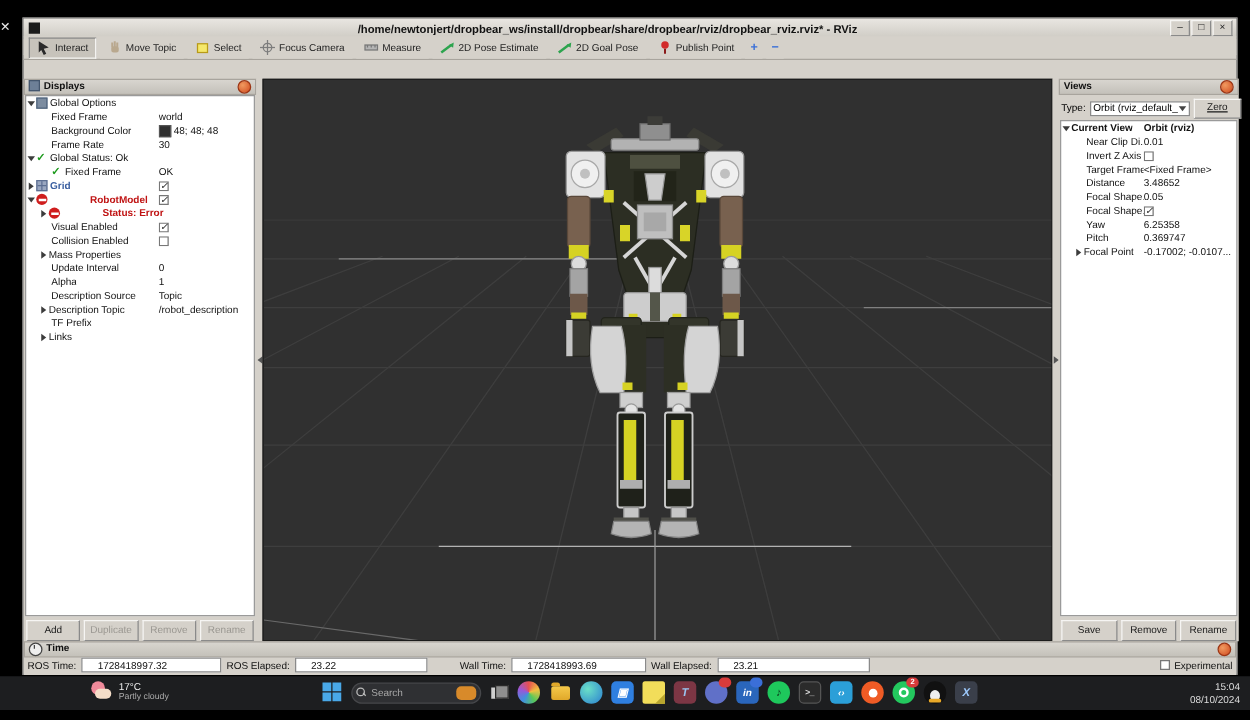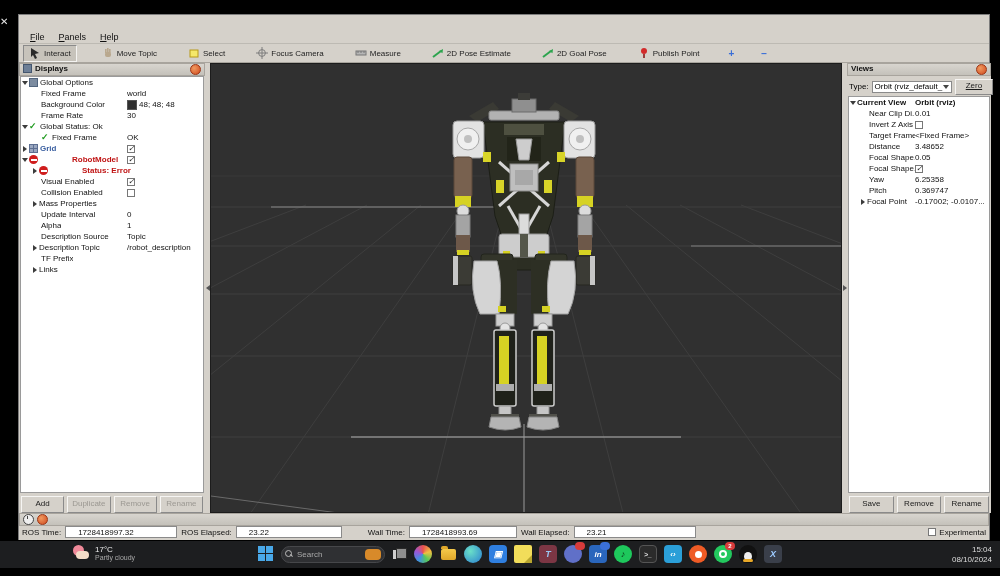"/home/newtonjert/dropbear_ws/install/dro" div.titlebar { html: none -> <div> <span></span> <span>/home/newtonjert/dropbear_ws/install/dropbear/share/dropbear/rviz/dropbear_rviz.rviz* - RViz</span> <span> <span>–</span> <span>□</span> <span>×</span> </span> </div> }
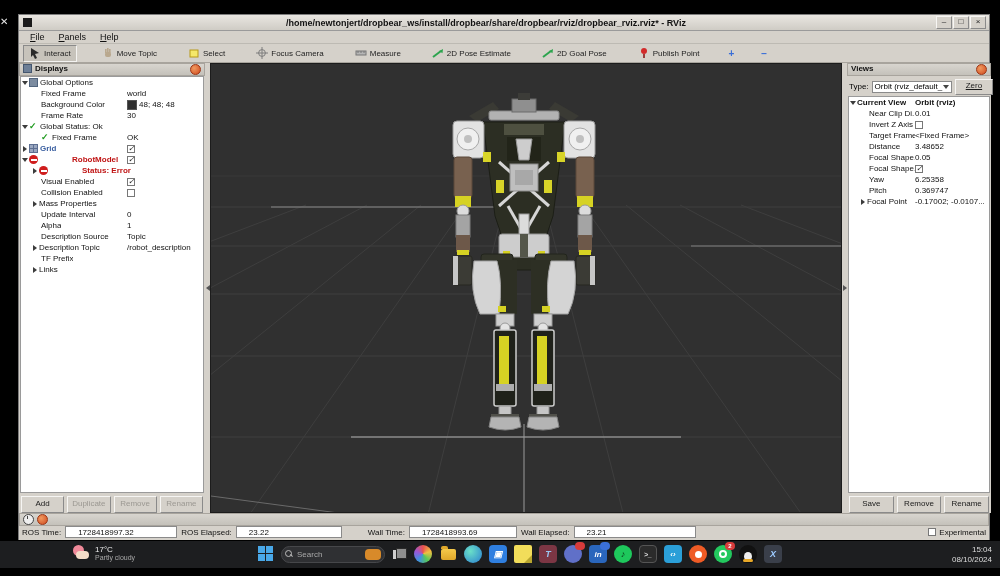"Interact" .toolbar { gap: 19px -> 3px; top: 29px -> 14px }
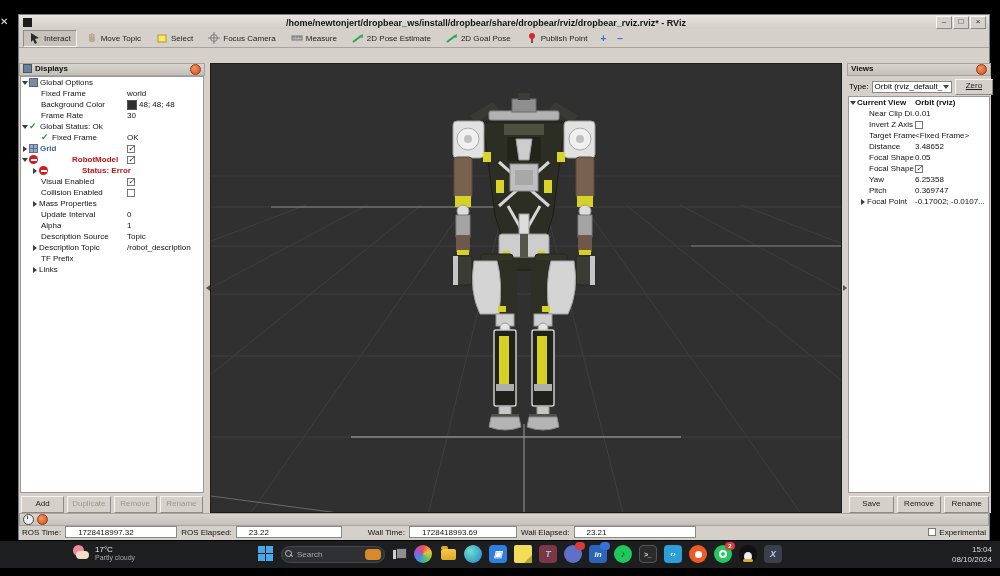"Time" span.ptitle { html: none -> <span>Time</span> }
